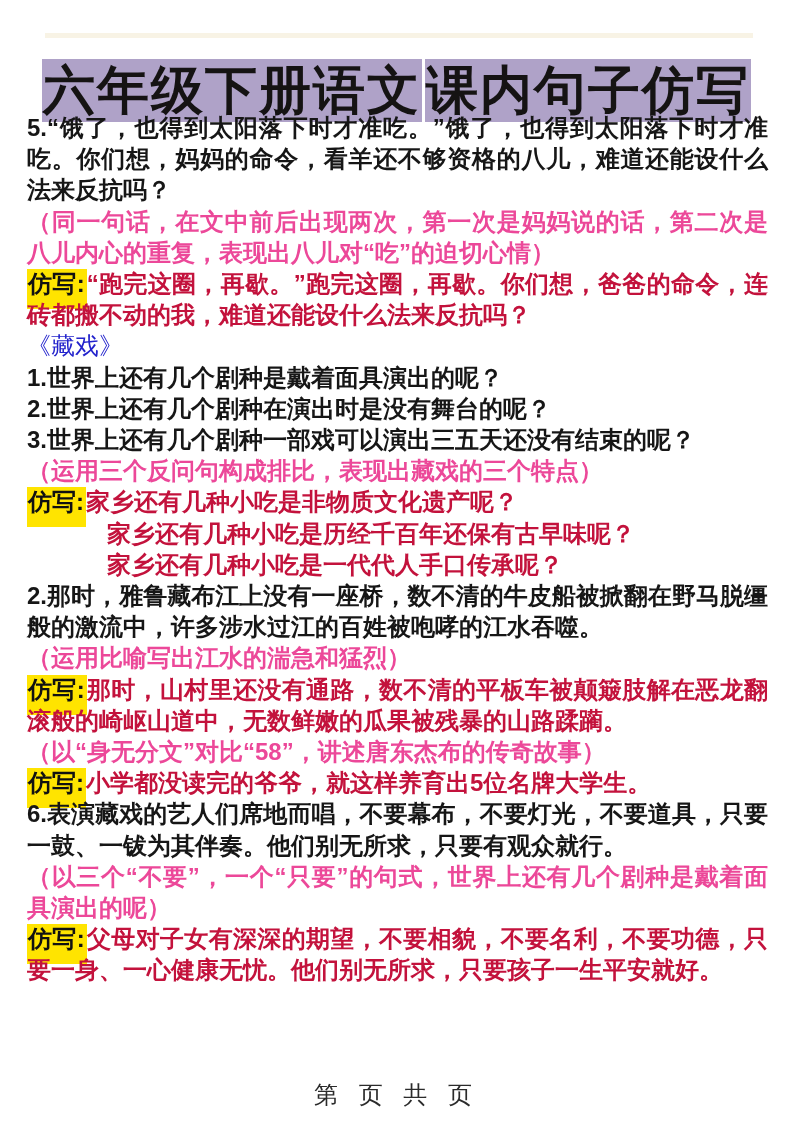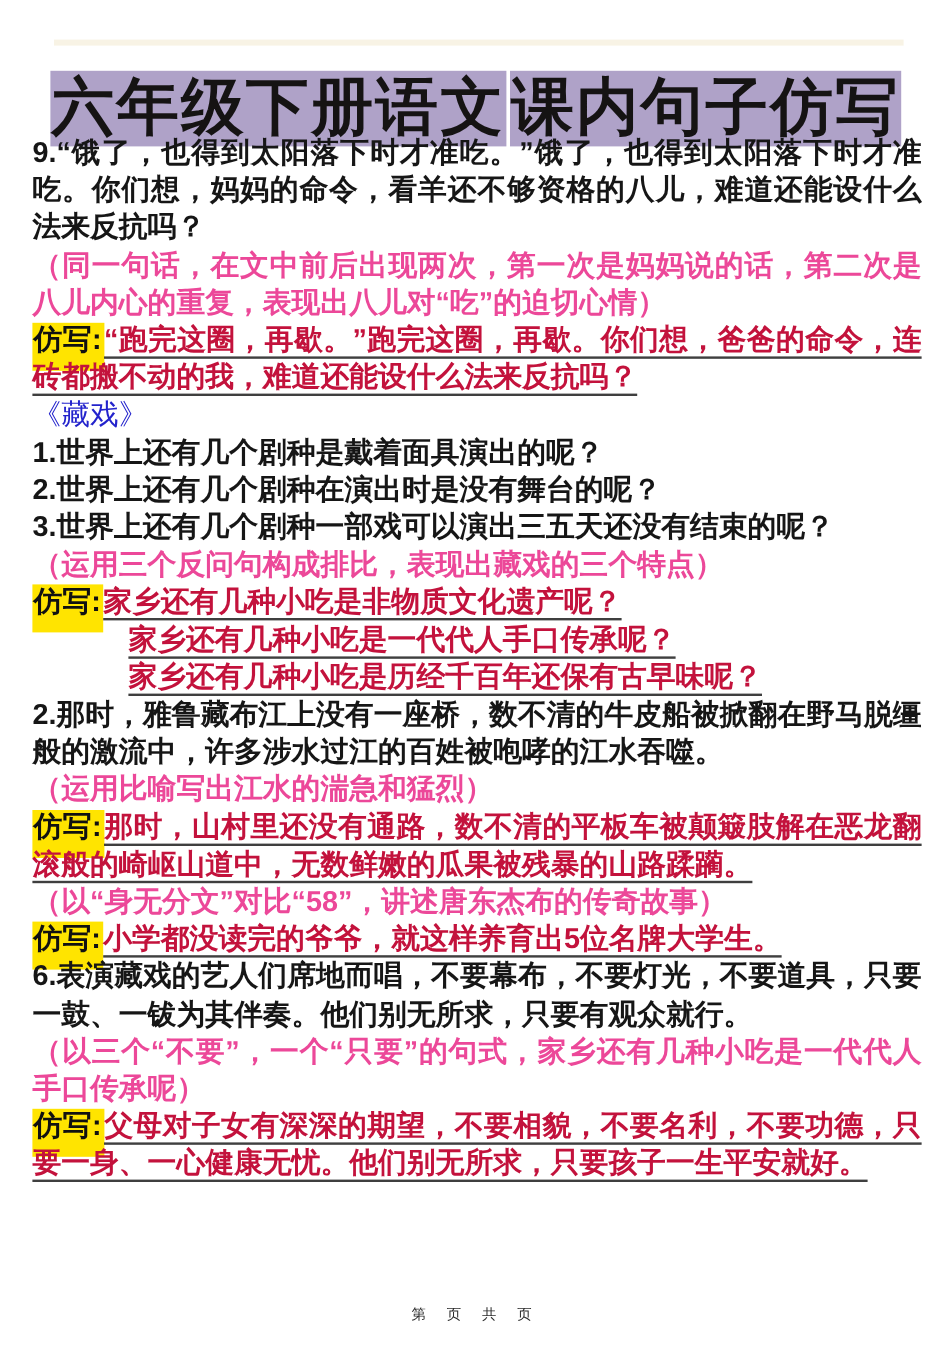"9.“饿了，也得到太阳落下时才准吃。”饿了，也得到太阳落下时才准吃。你们想，妈妈" div.para { text: 9 -> 5 }
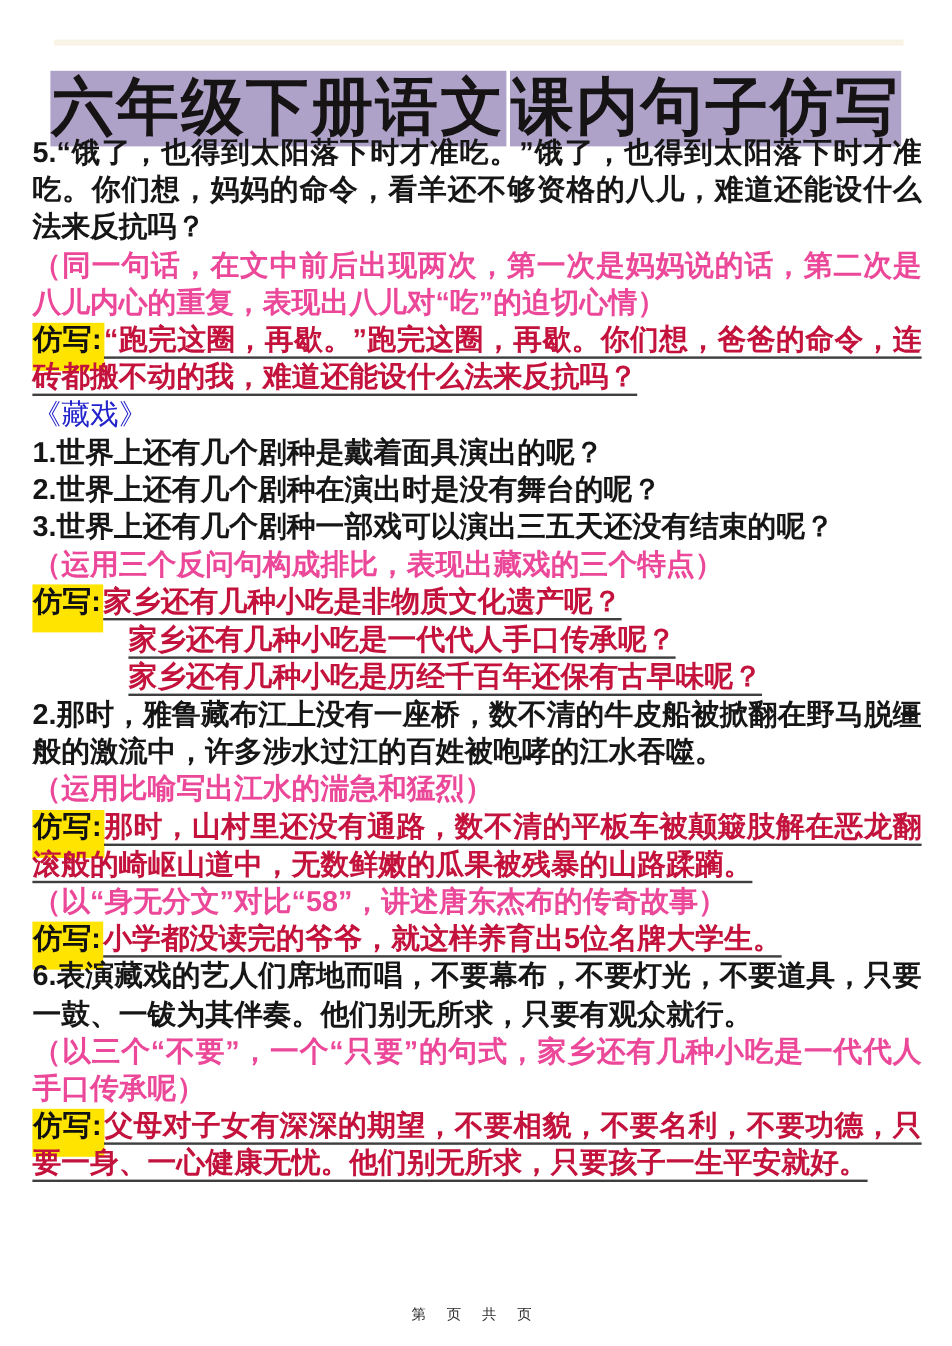"“跑完这圈，再歇。”跑完这圈，再歇。你们想，爸爸的命令，连砖都搬不动的我，难道还" .fx-text { text-decoration: underline -> none }
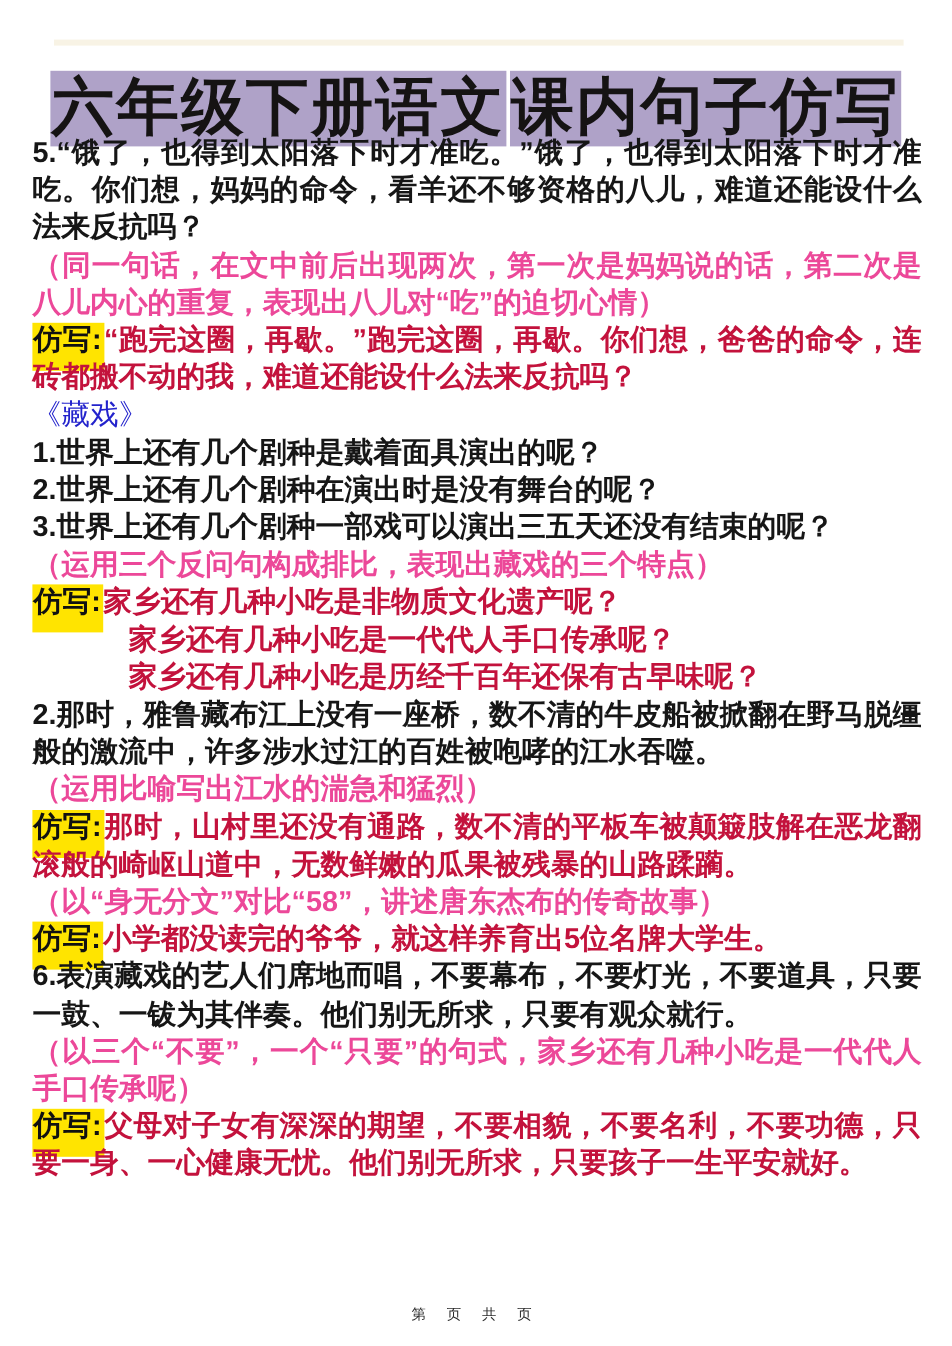"家乡还有几种小吃是一代代人手口传承呢？" span.fx-line-indent { order: before "家乡还有几种小吃是历经千百年还保有古早味呢？" -> after "家乡还有几种小吃是历经千百年还保有古早味呢？" }
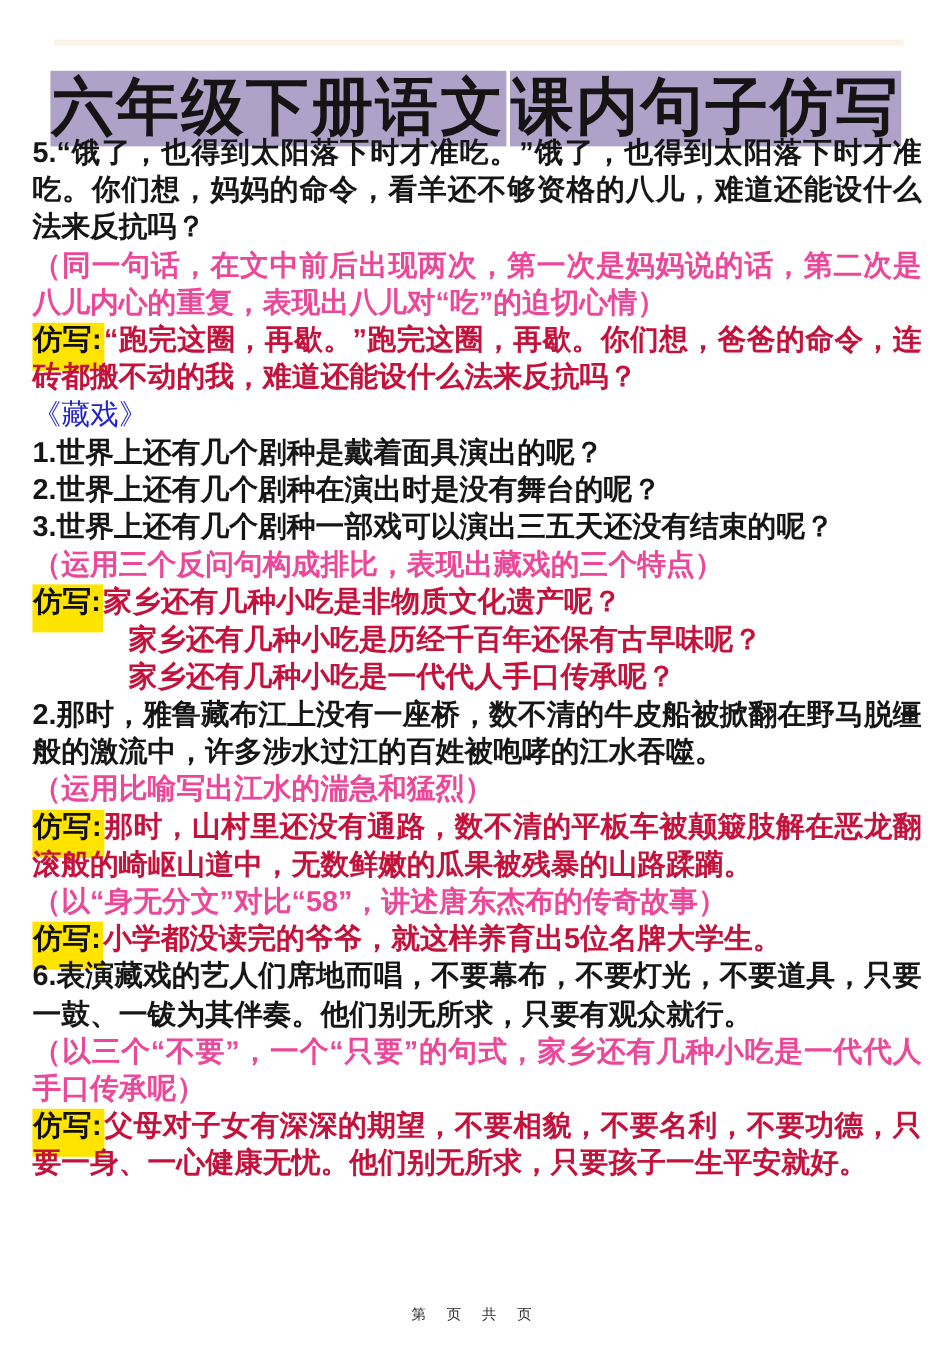"（以三个“不要”，一个“只要”的句式，家乡还有几种小吃是一代代人手口传承呢）" div.para { text: 家乡还有几种小吃是一代代人手口传承 -> 世界上还有几个剧种是戴着面具演出的 }
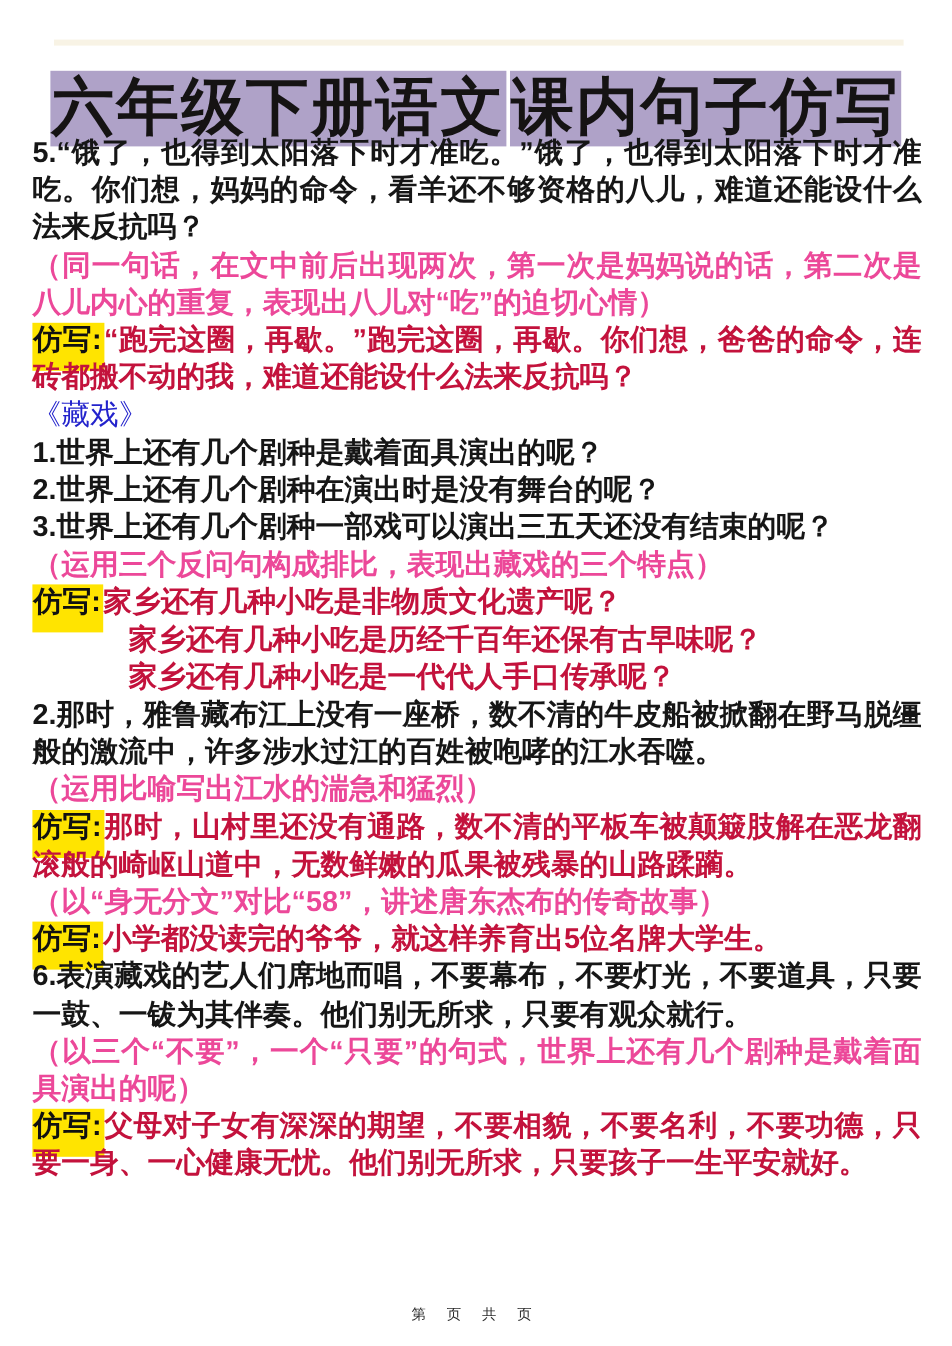"第 页 共 页" .footer { font-size: 12px -> 24px }
